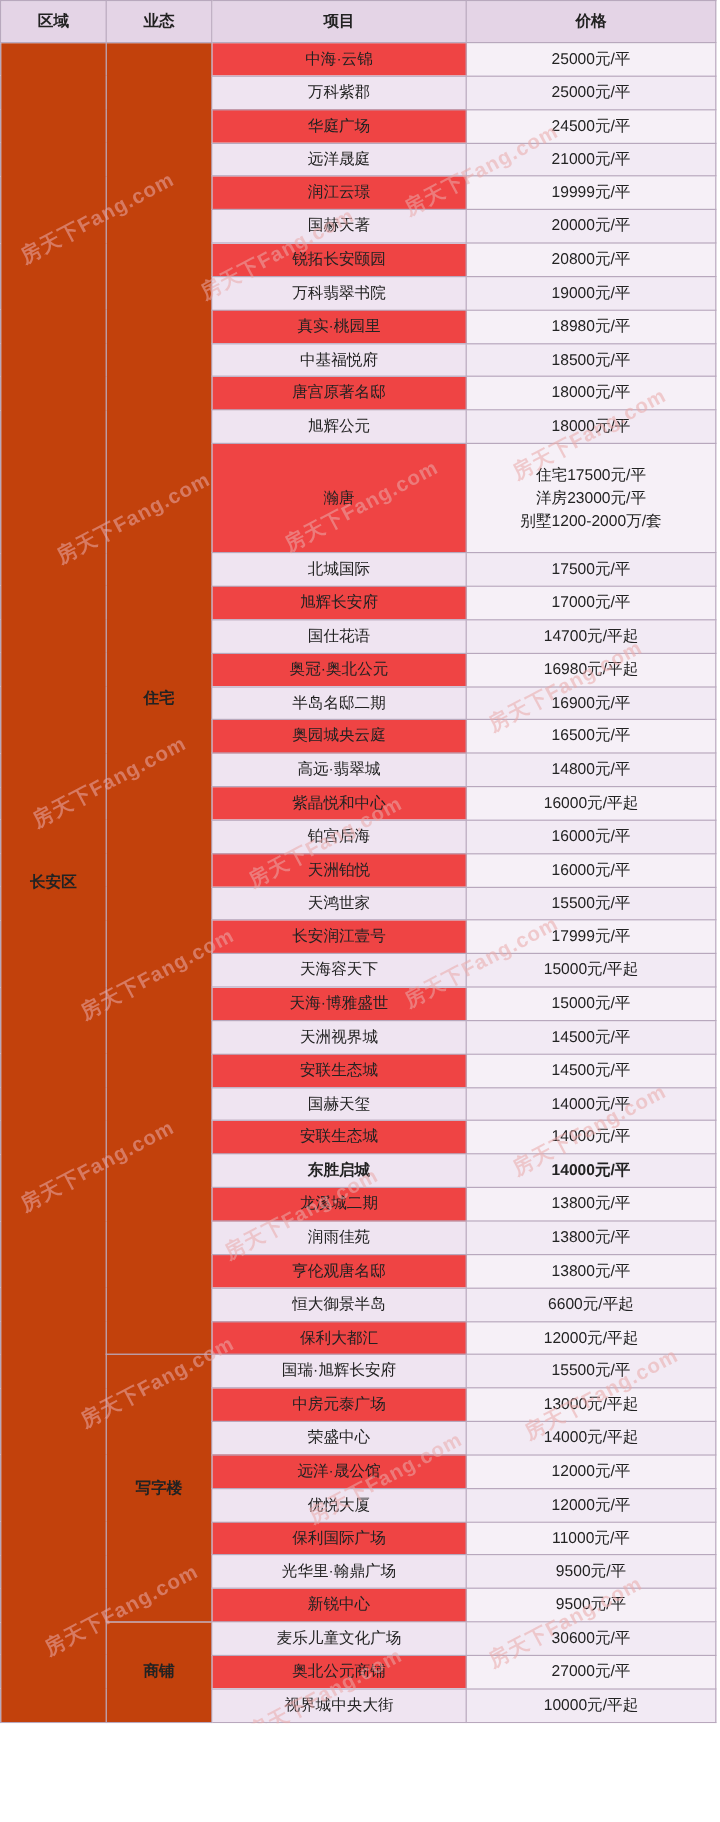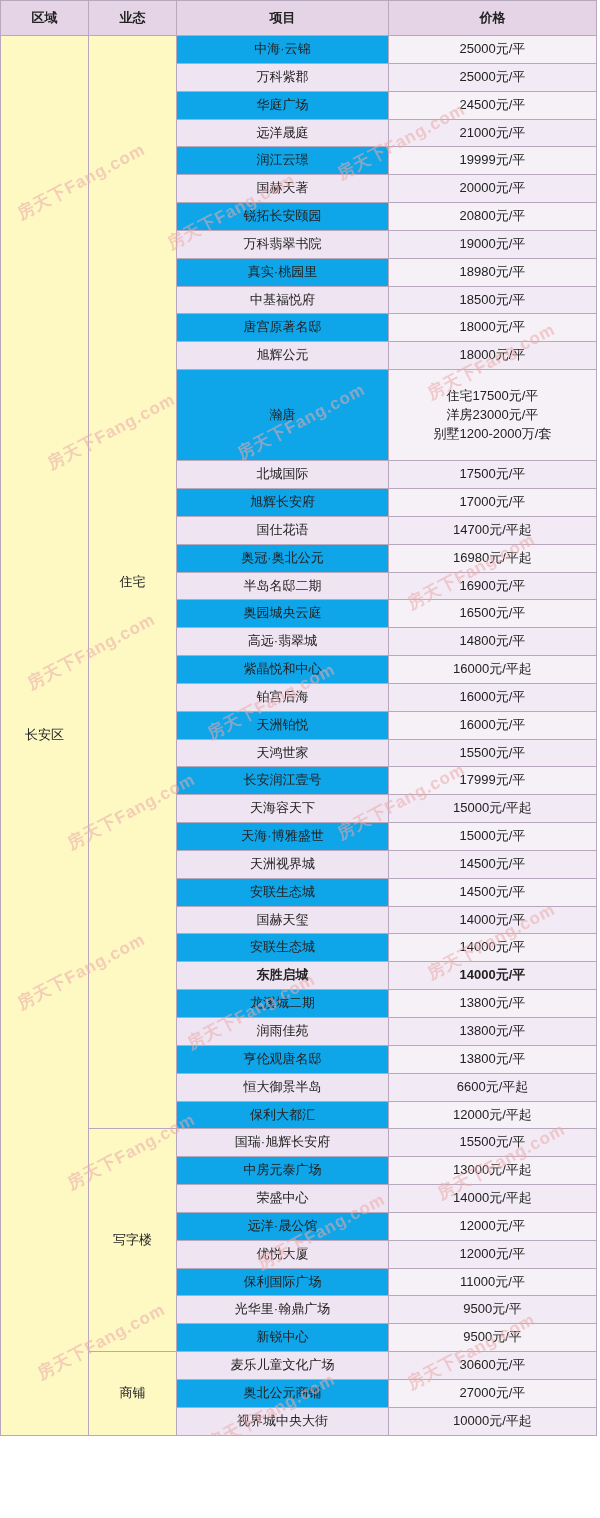"中海·云锦" td.proj-cell { background: #0ea5e9 -> #ef4444 }
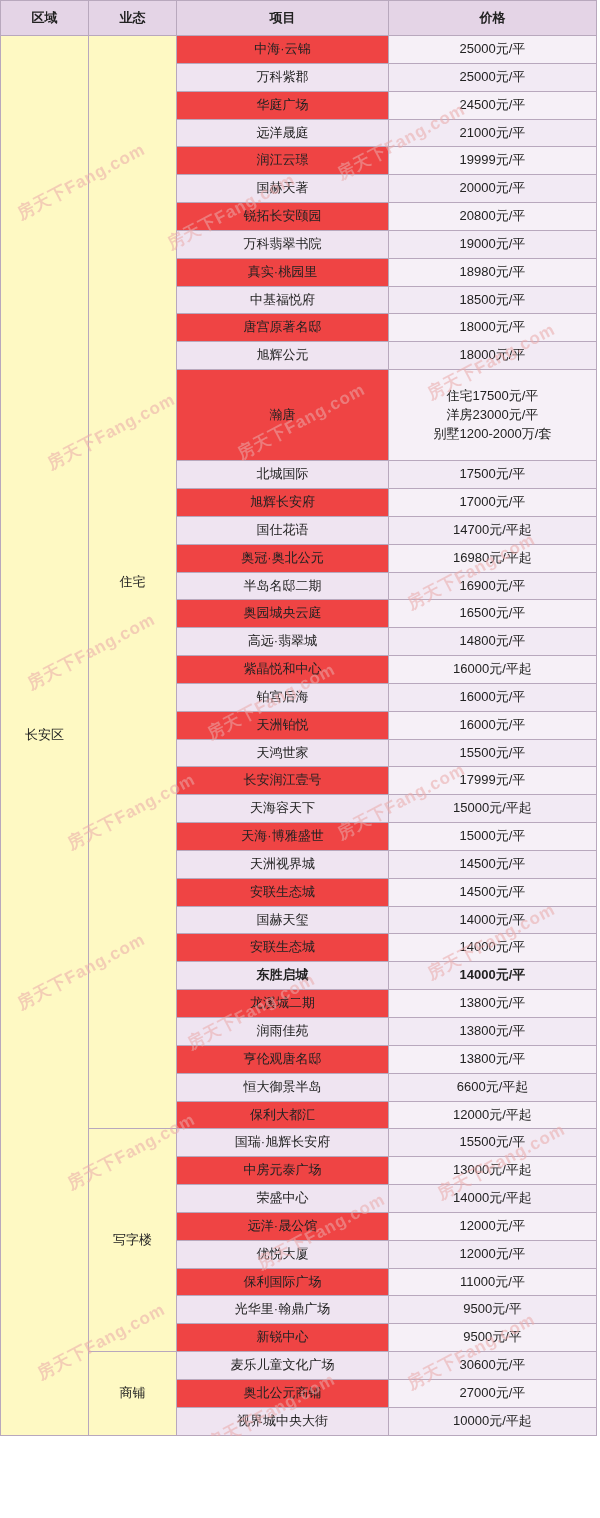"住宅" td.area-cell, td.type-cell { background: #fef9c3 -> #c2410c; font-weight: normal -> bold }
